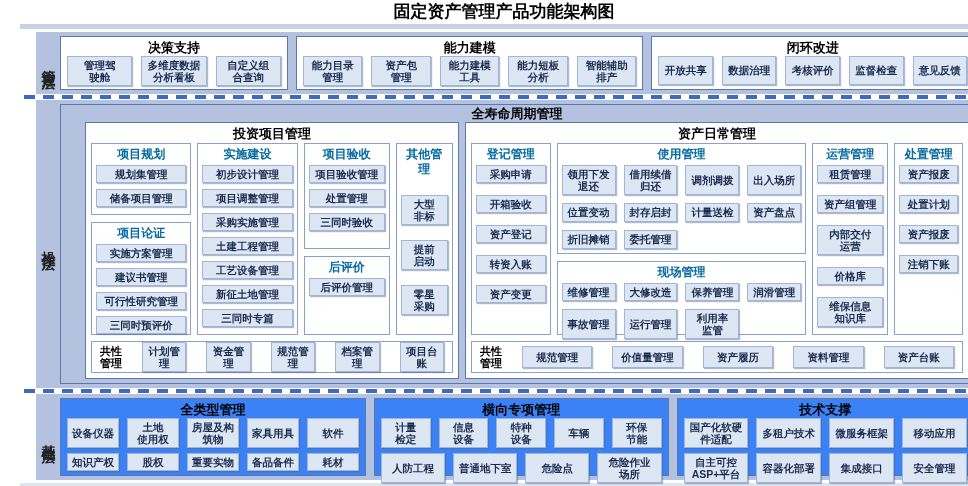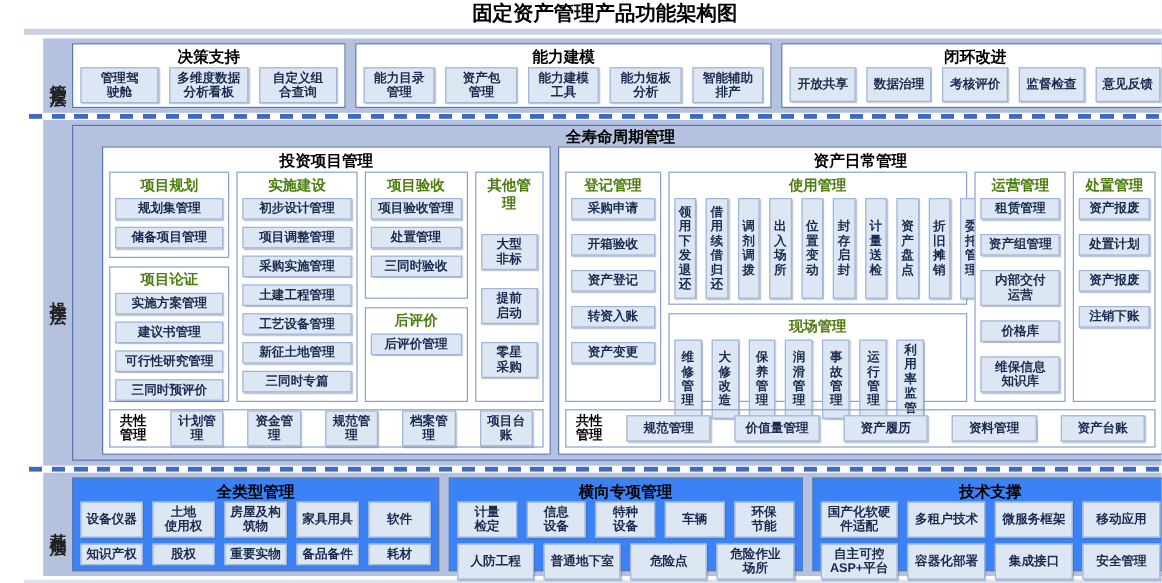"项目规划" .group-title { color: #4d7c0f -> #0369a1 }
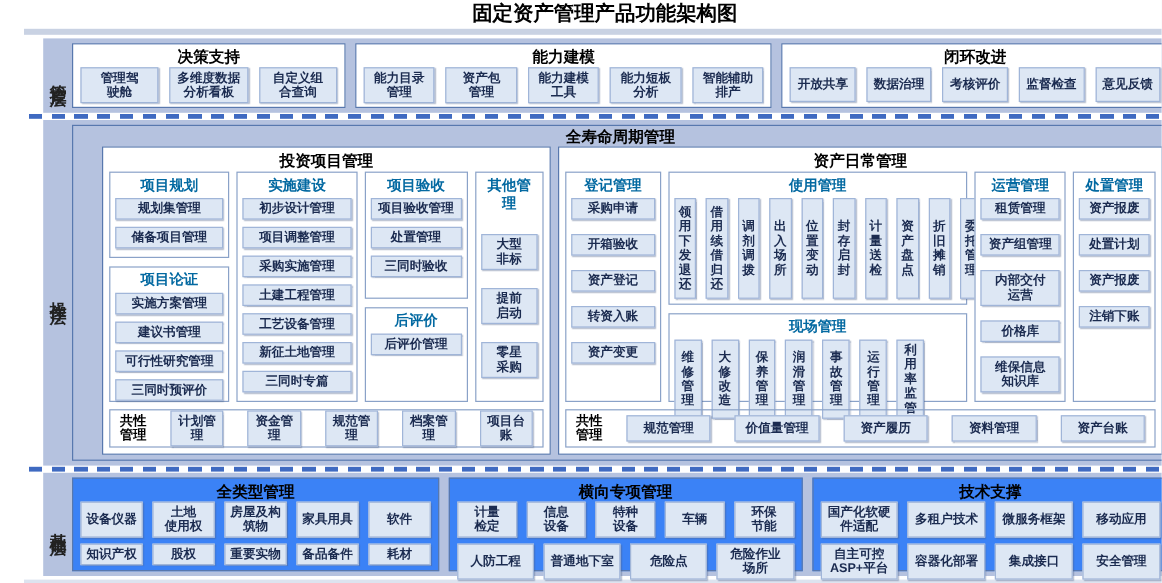"领用下发" .grid-rows { flex-direction: none -> column }
